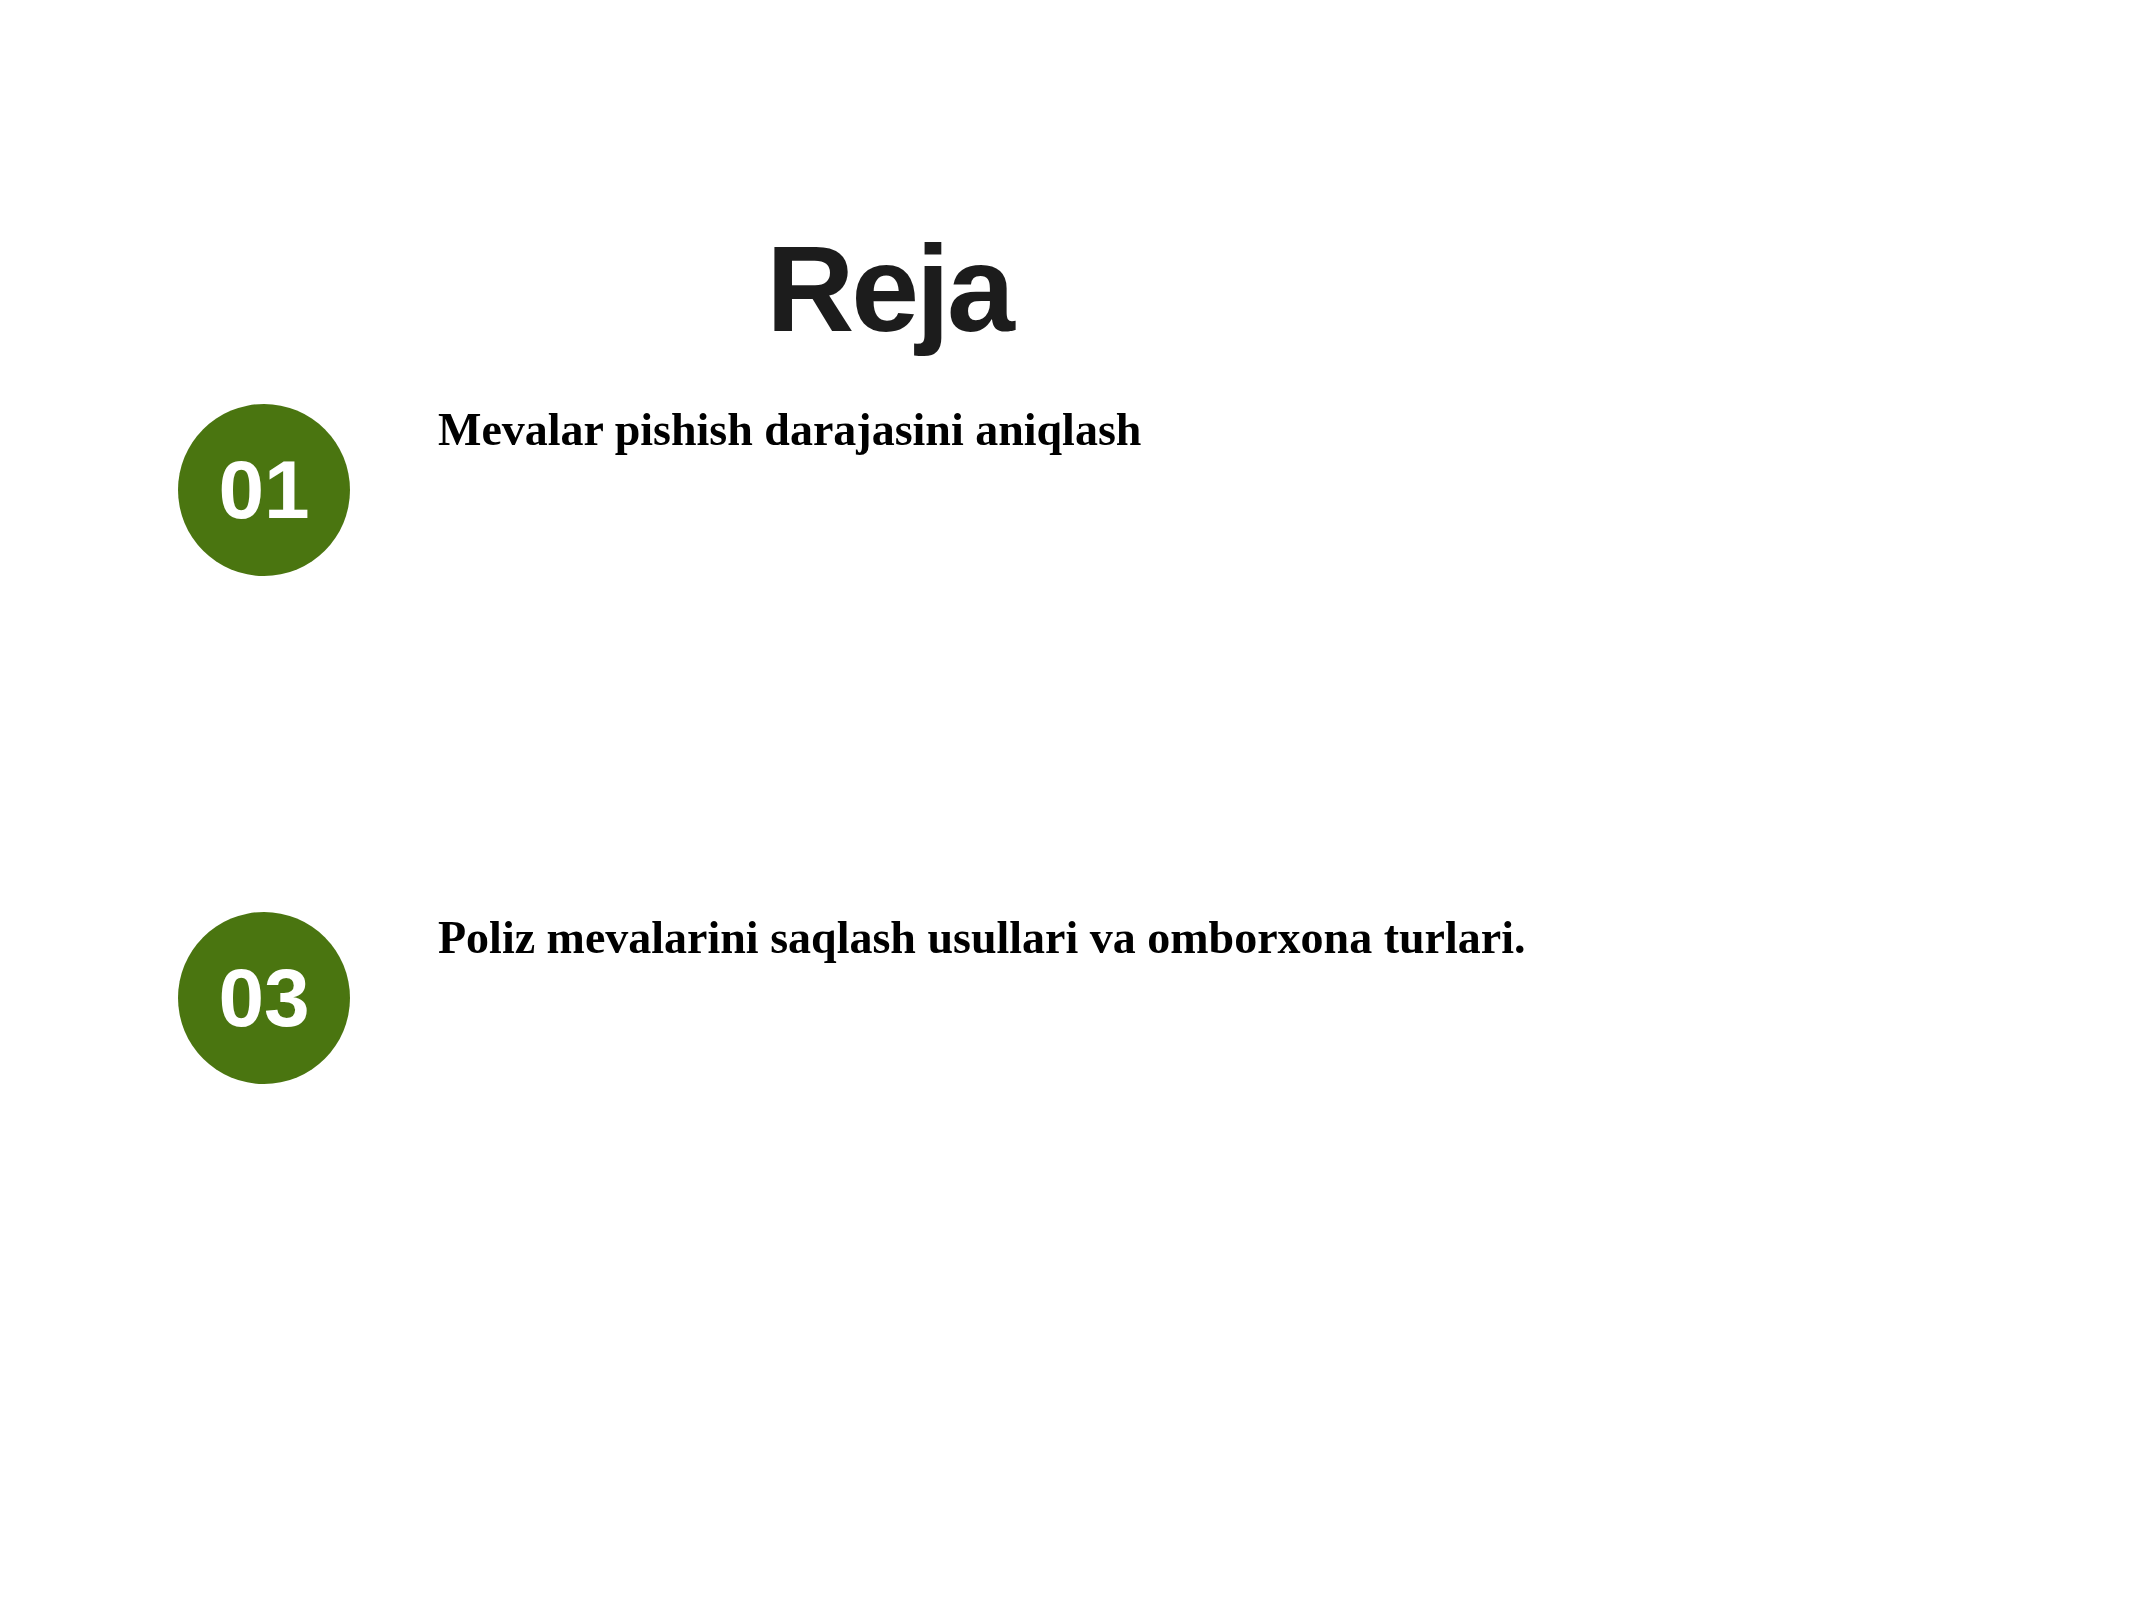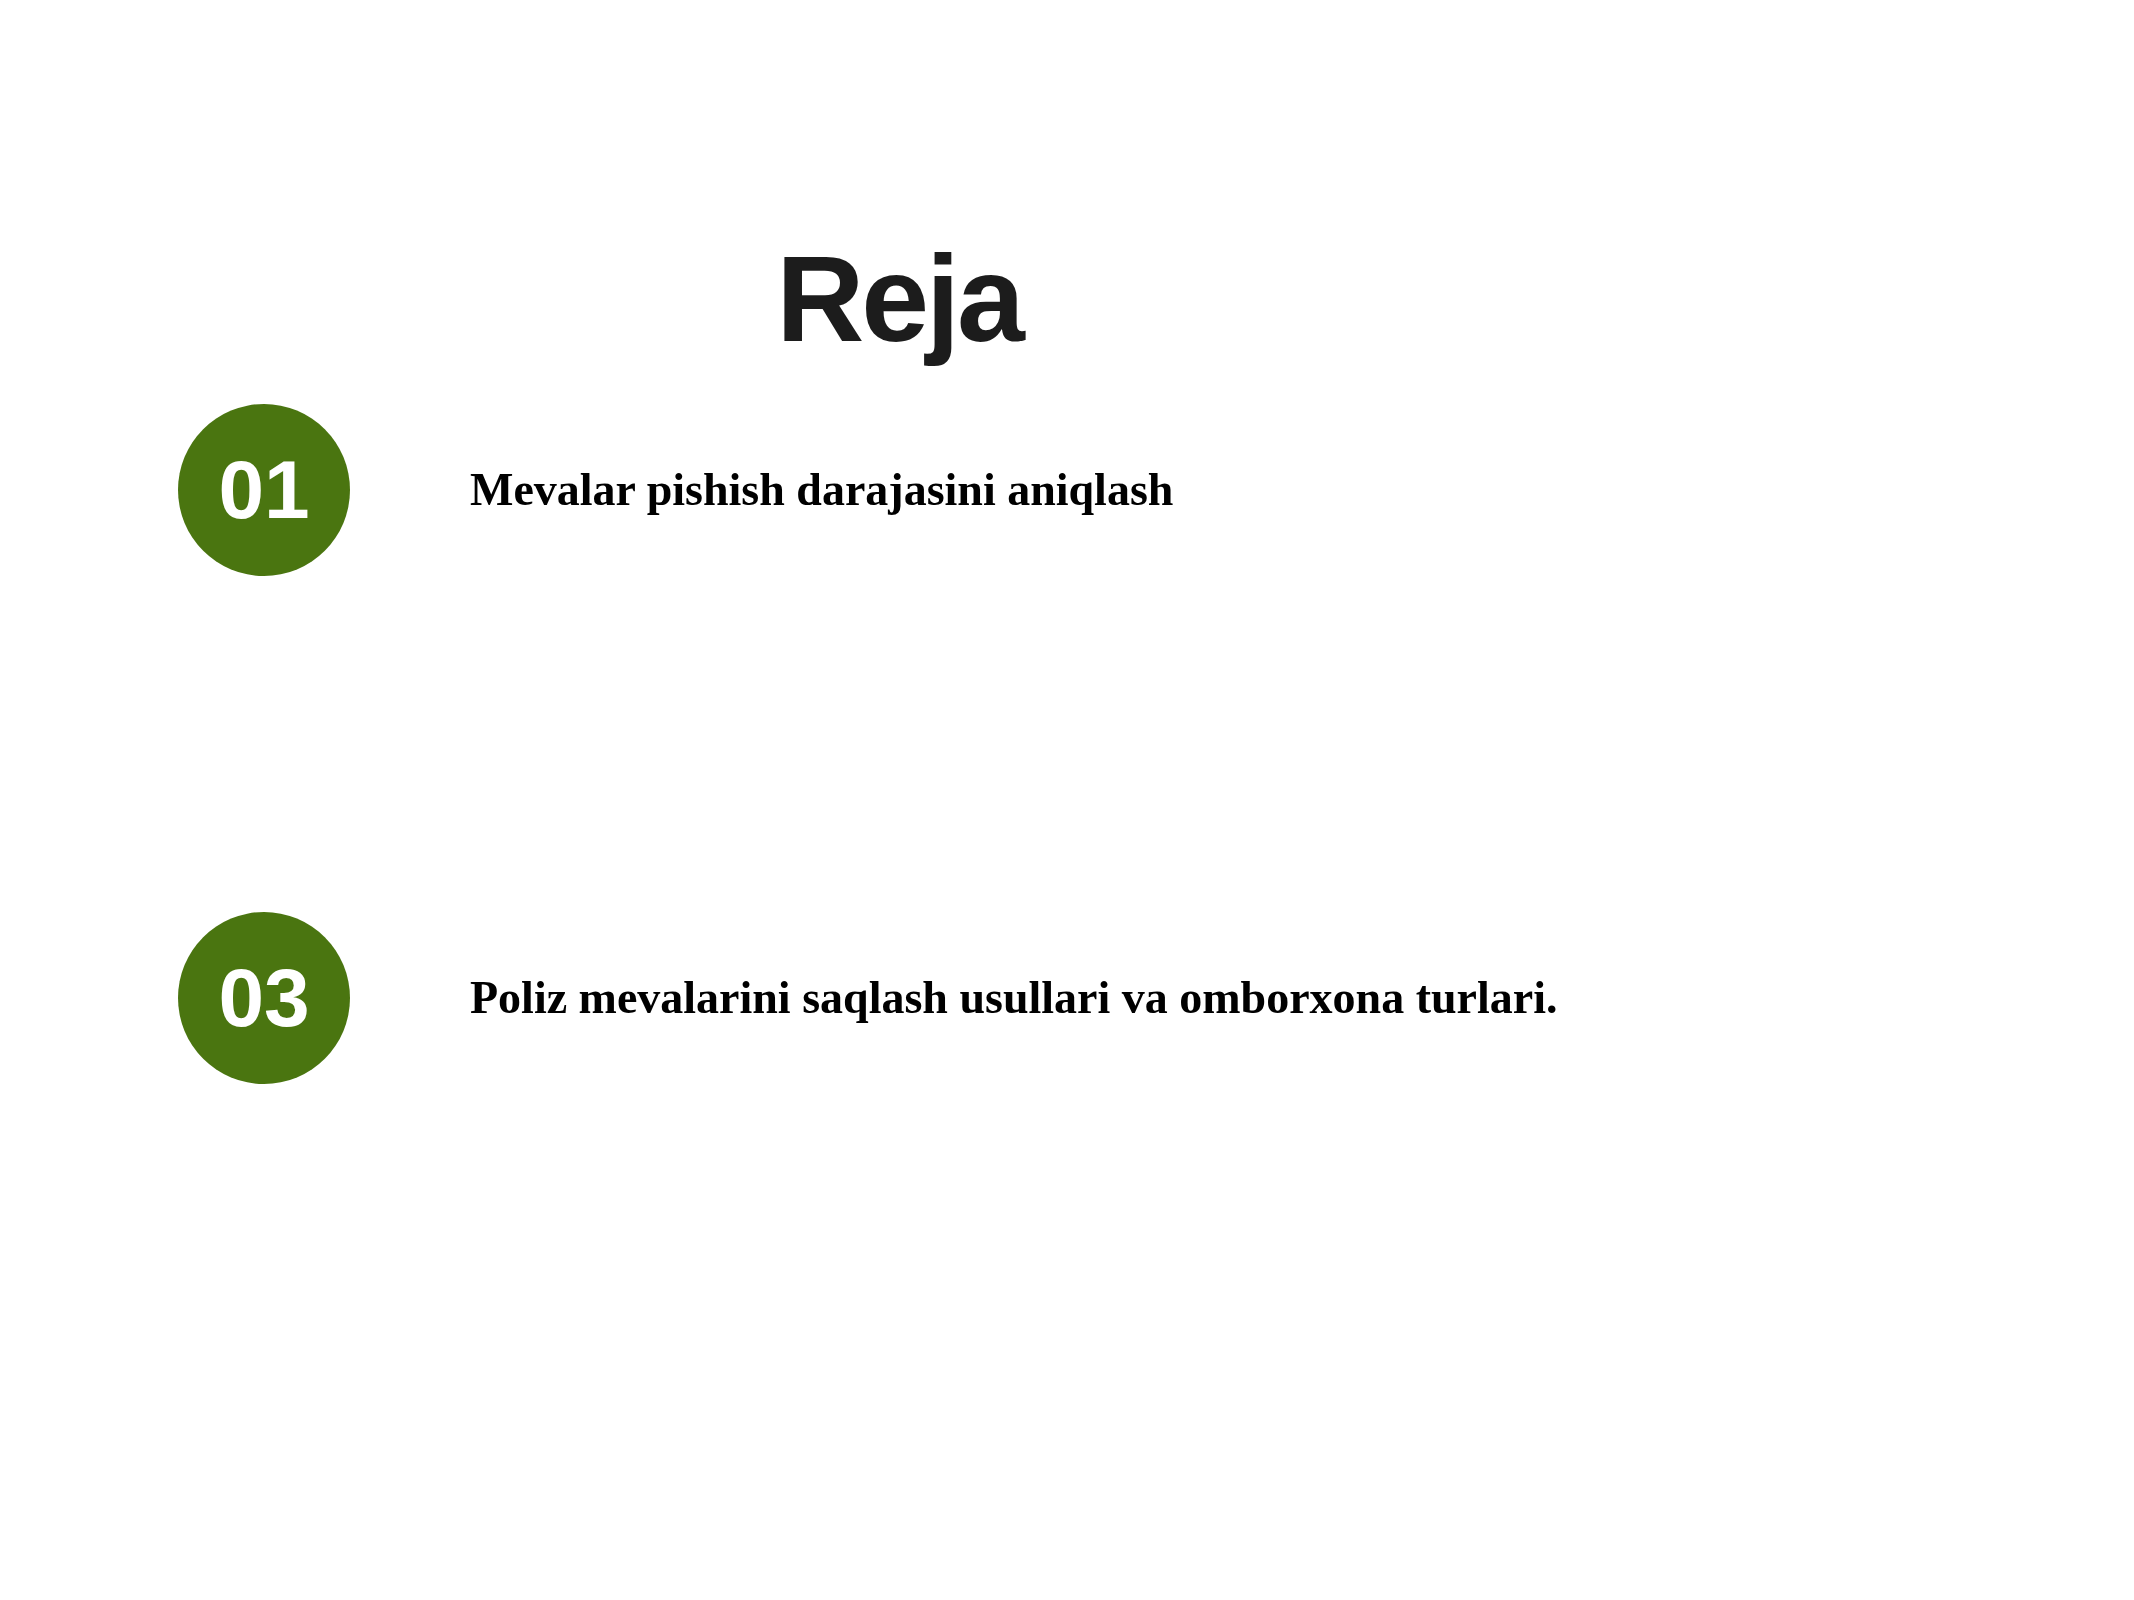"Reja" .slide-title { margin: 16px -> 6px }
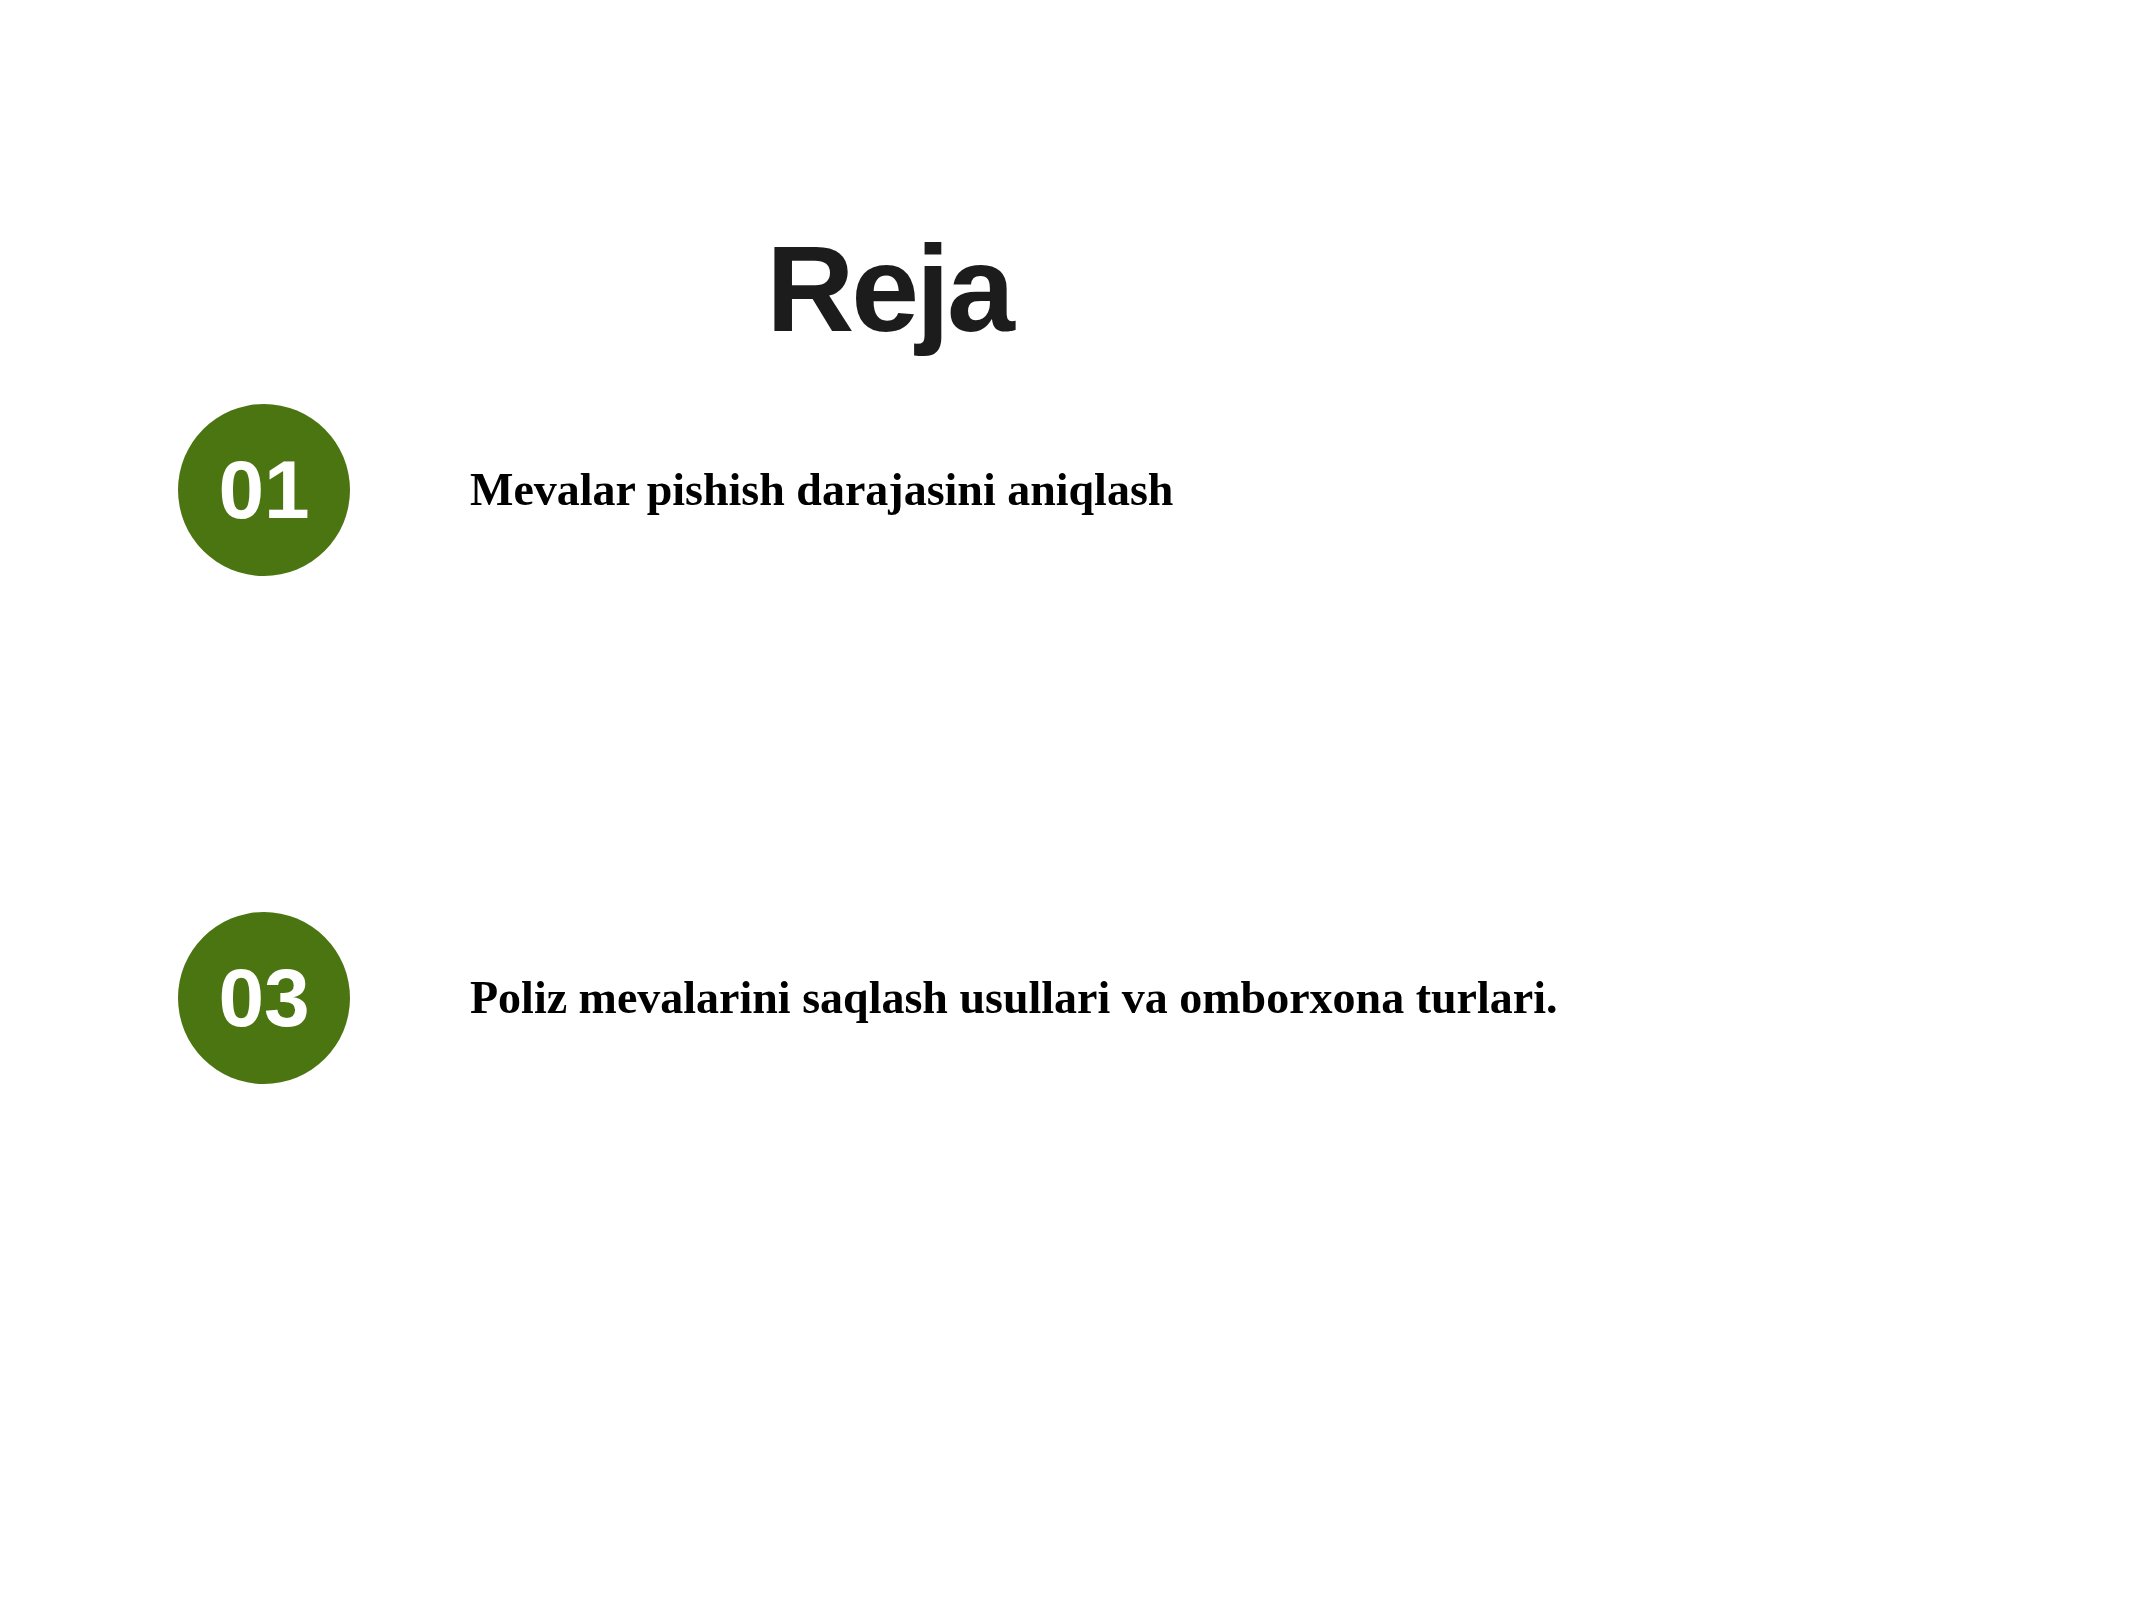"01" .plan-row { align-items: center -> none; gap: 32px -> none }
